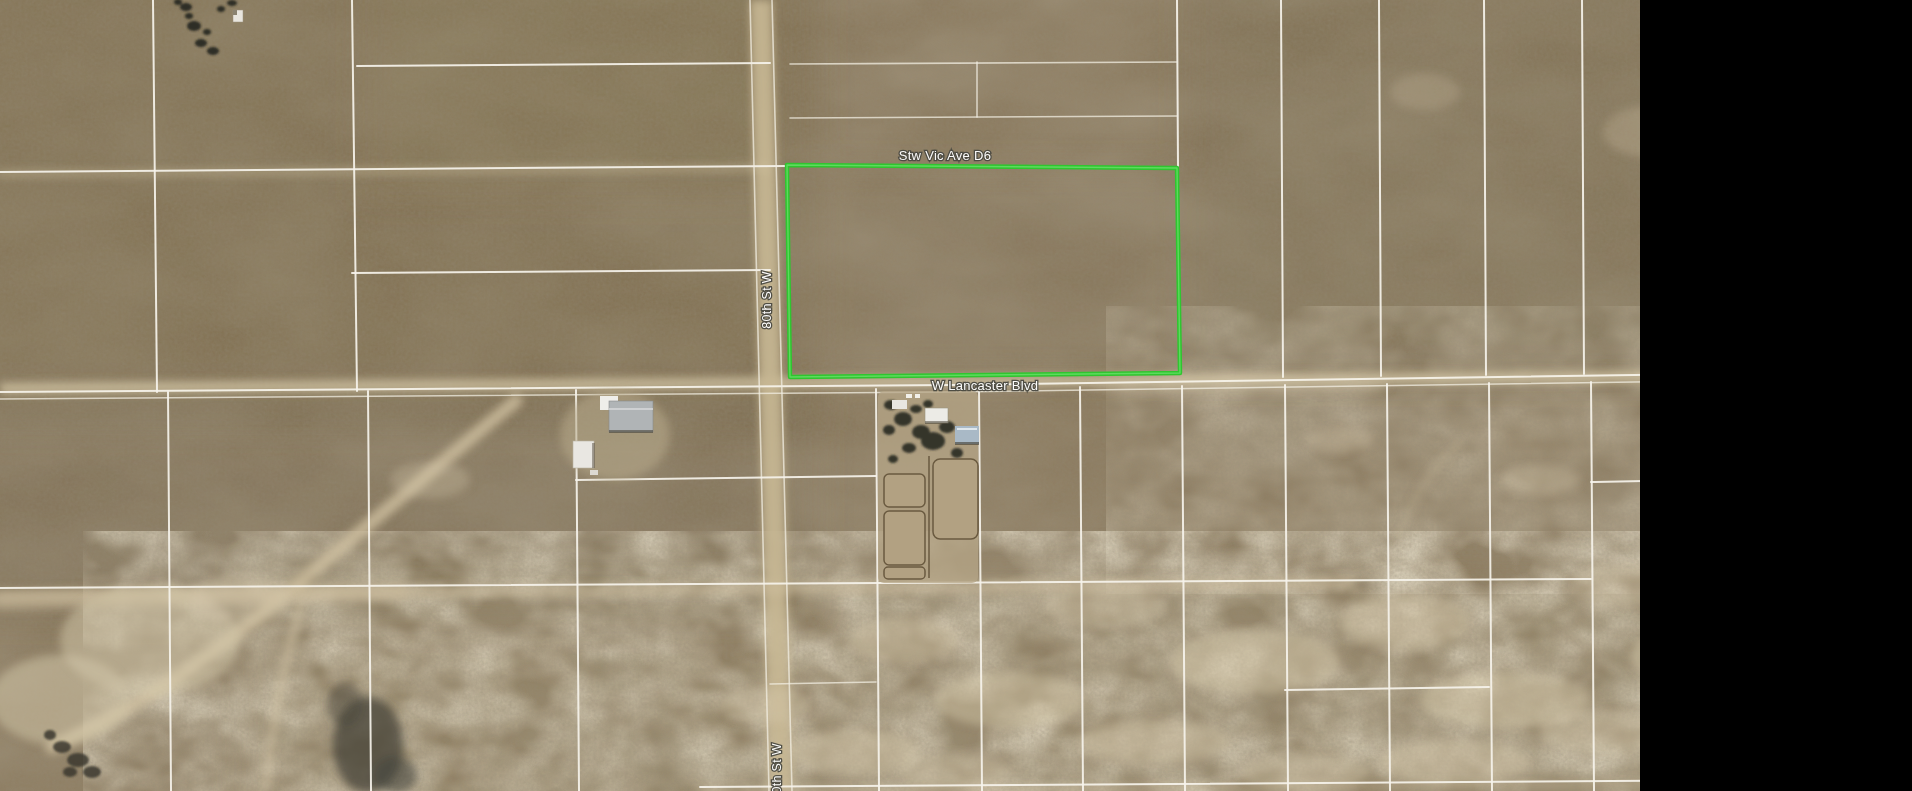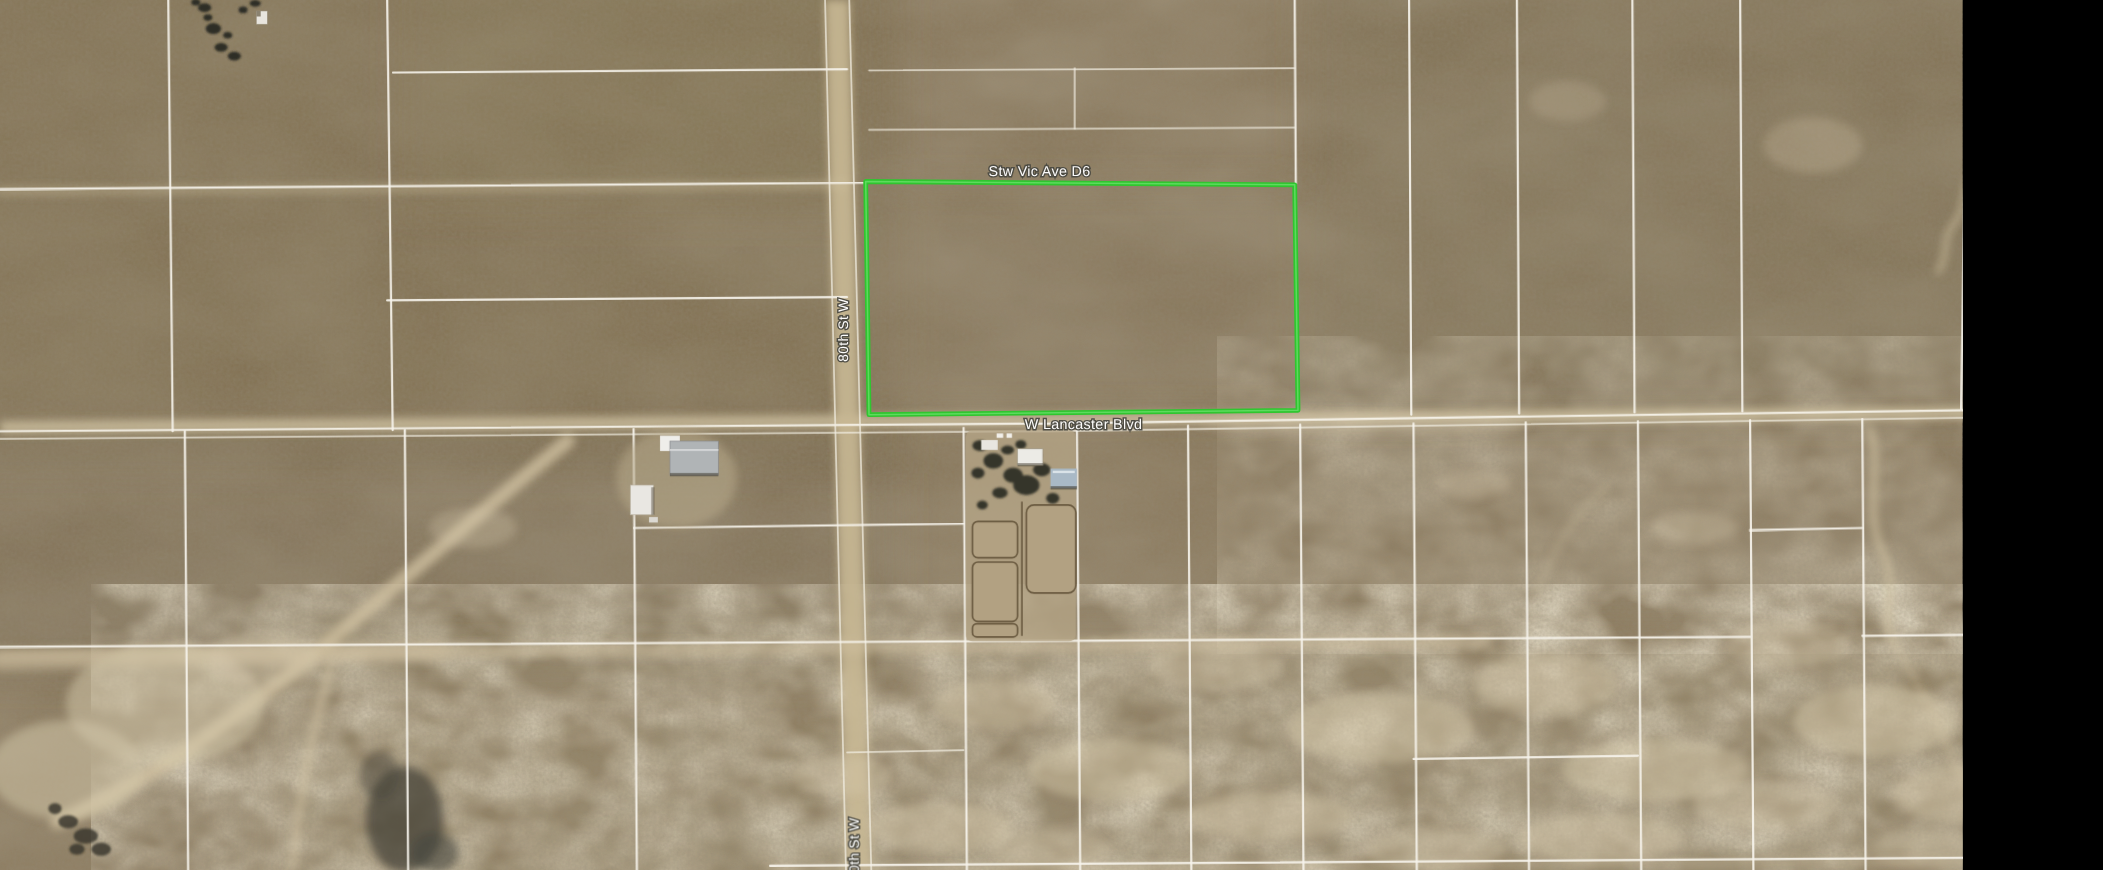"Stw Vic Ave D6" .map-viewport { width: 1784px -> 1640px }
